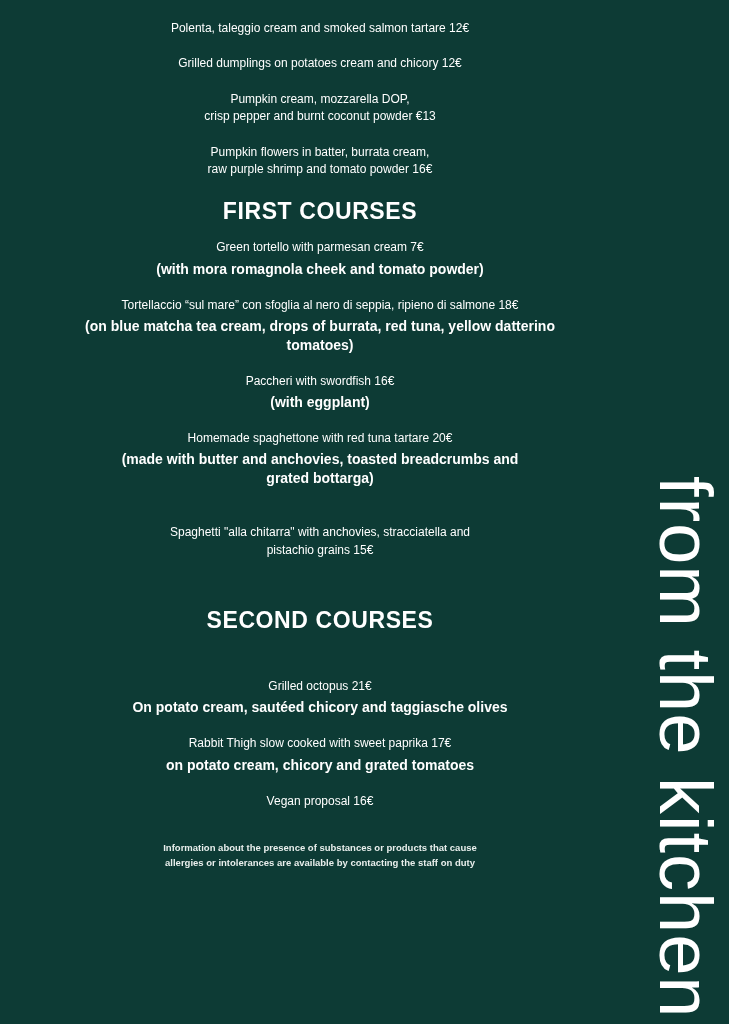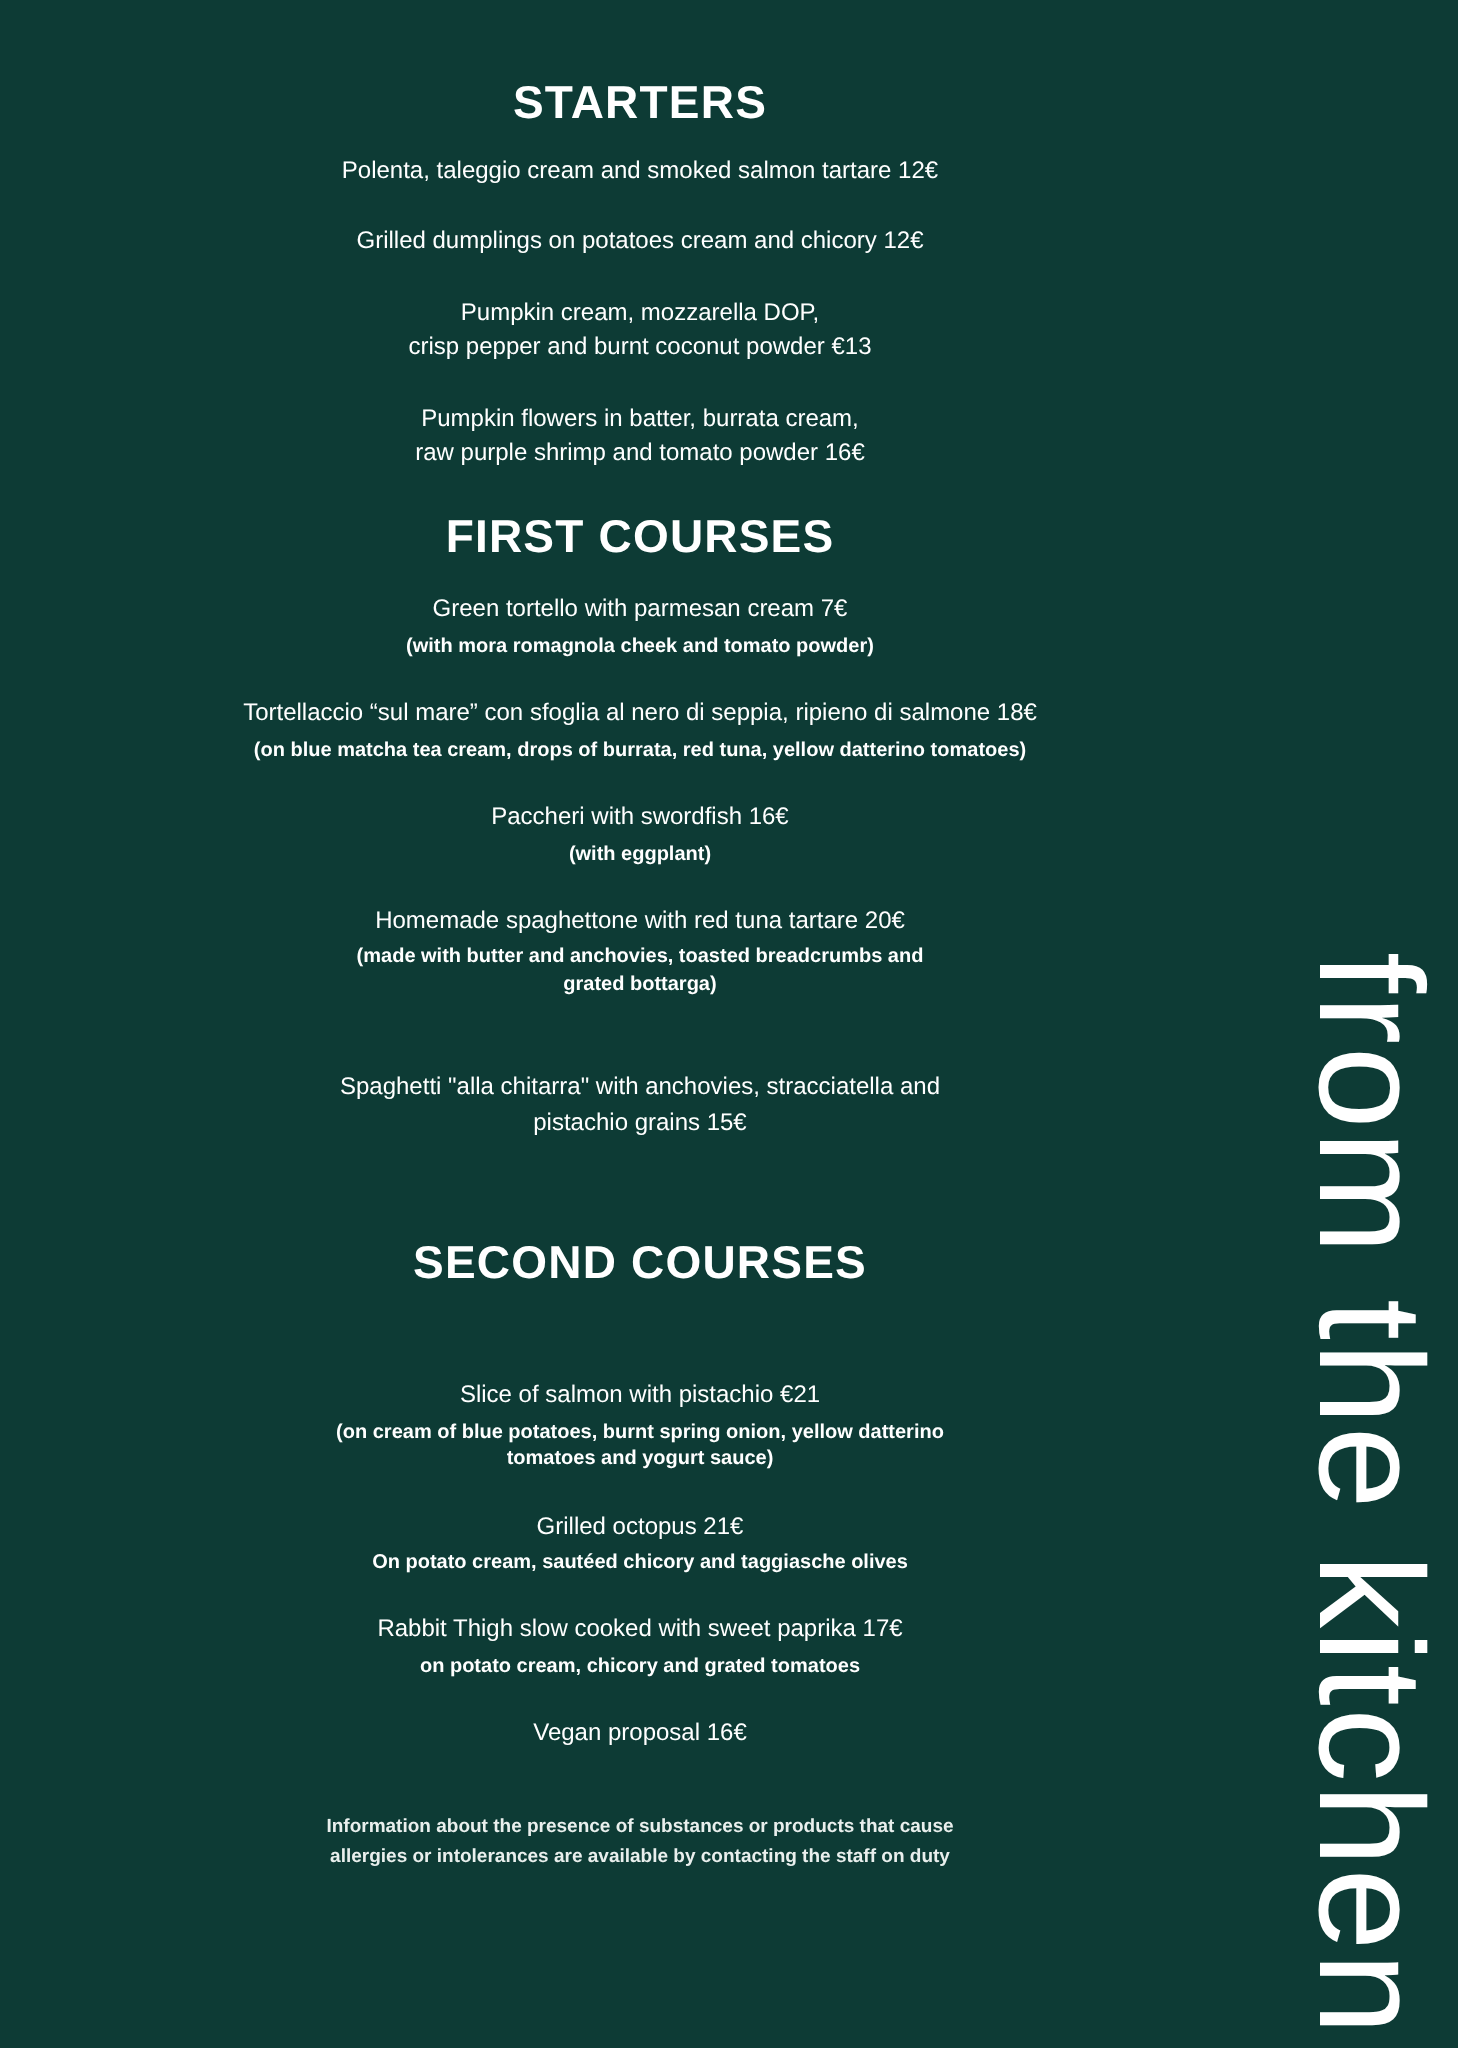"STARTERS" div.section-title { html: <div>STARTERS</div> -> none }
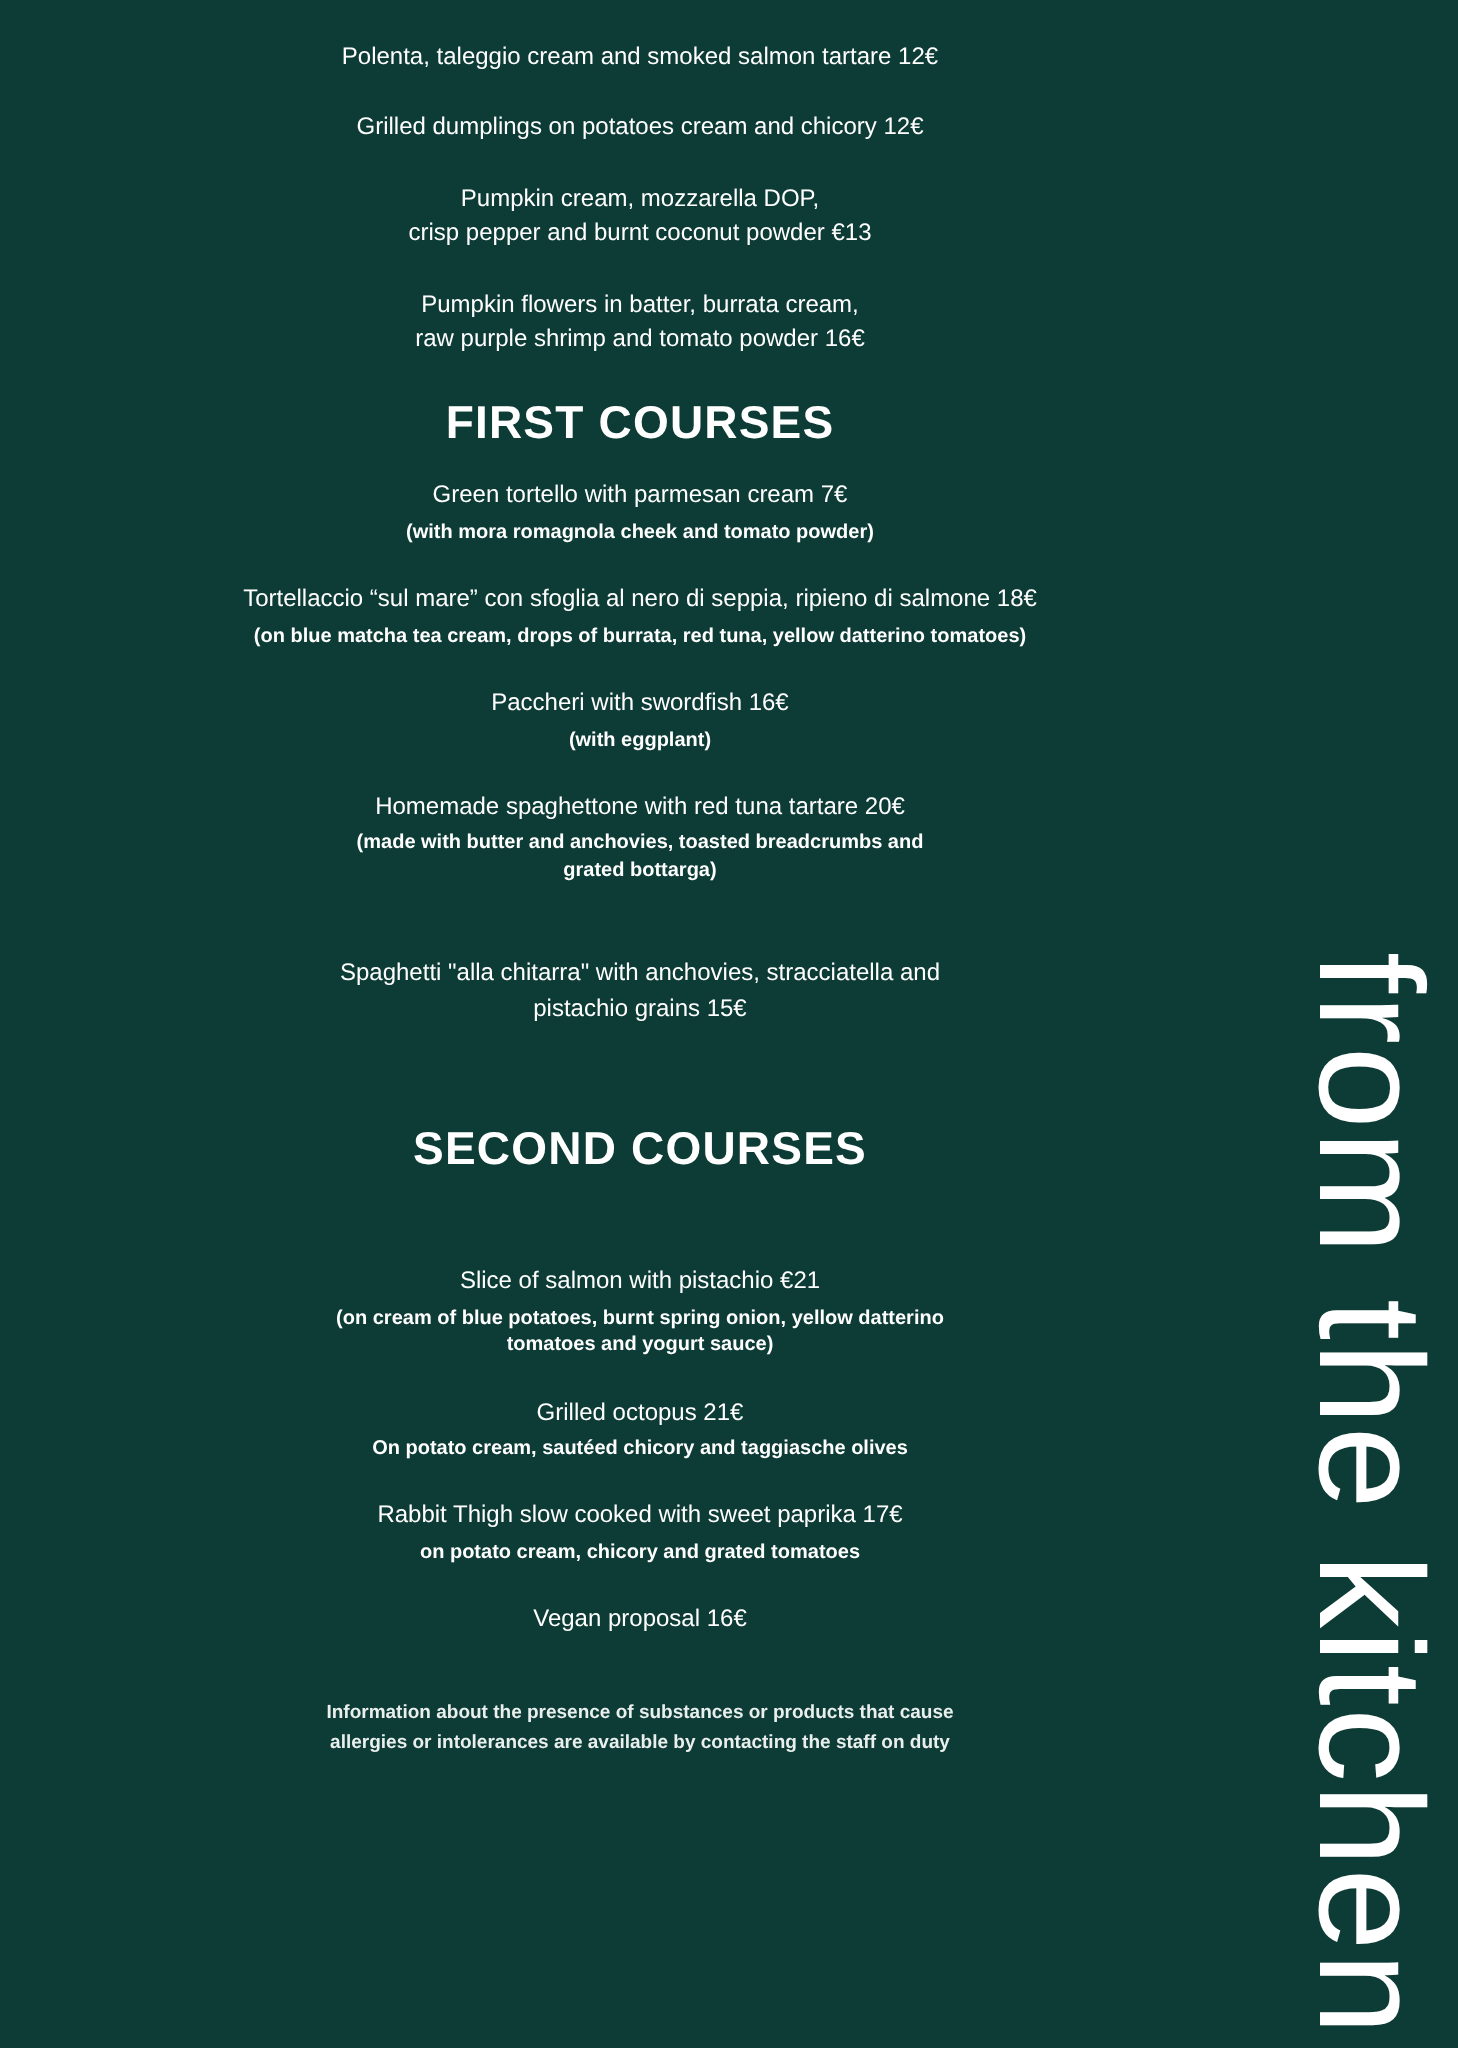"(with mora romagnola cheek and" .dish-note { font-size: 10px -> 14px }
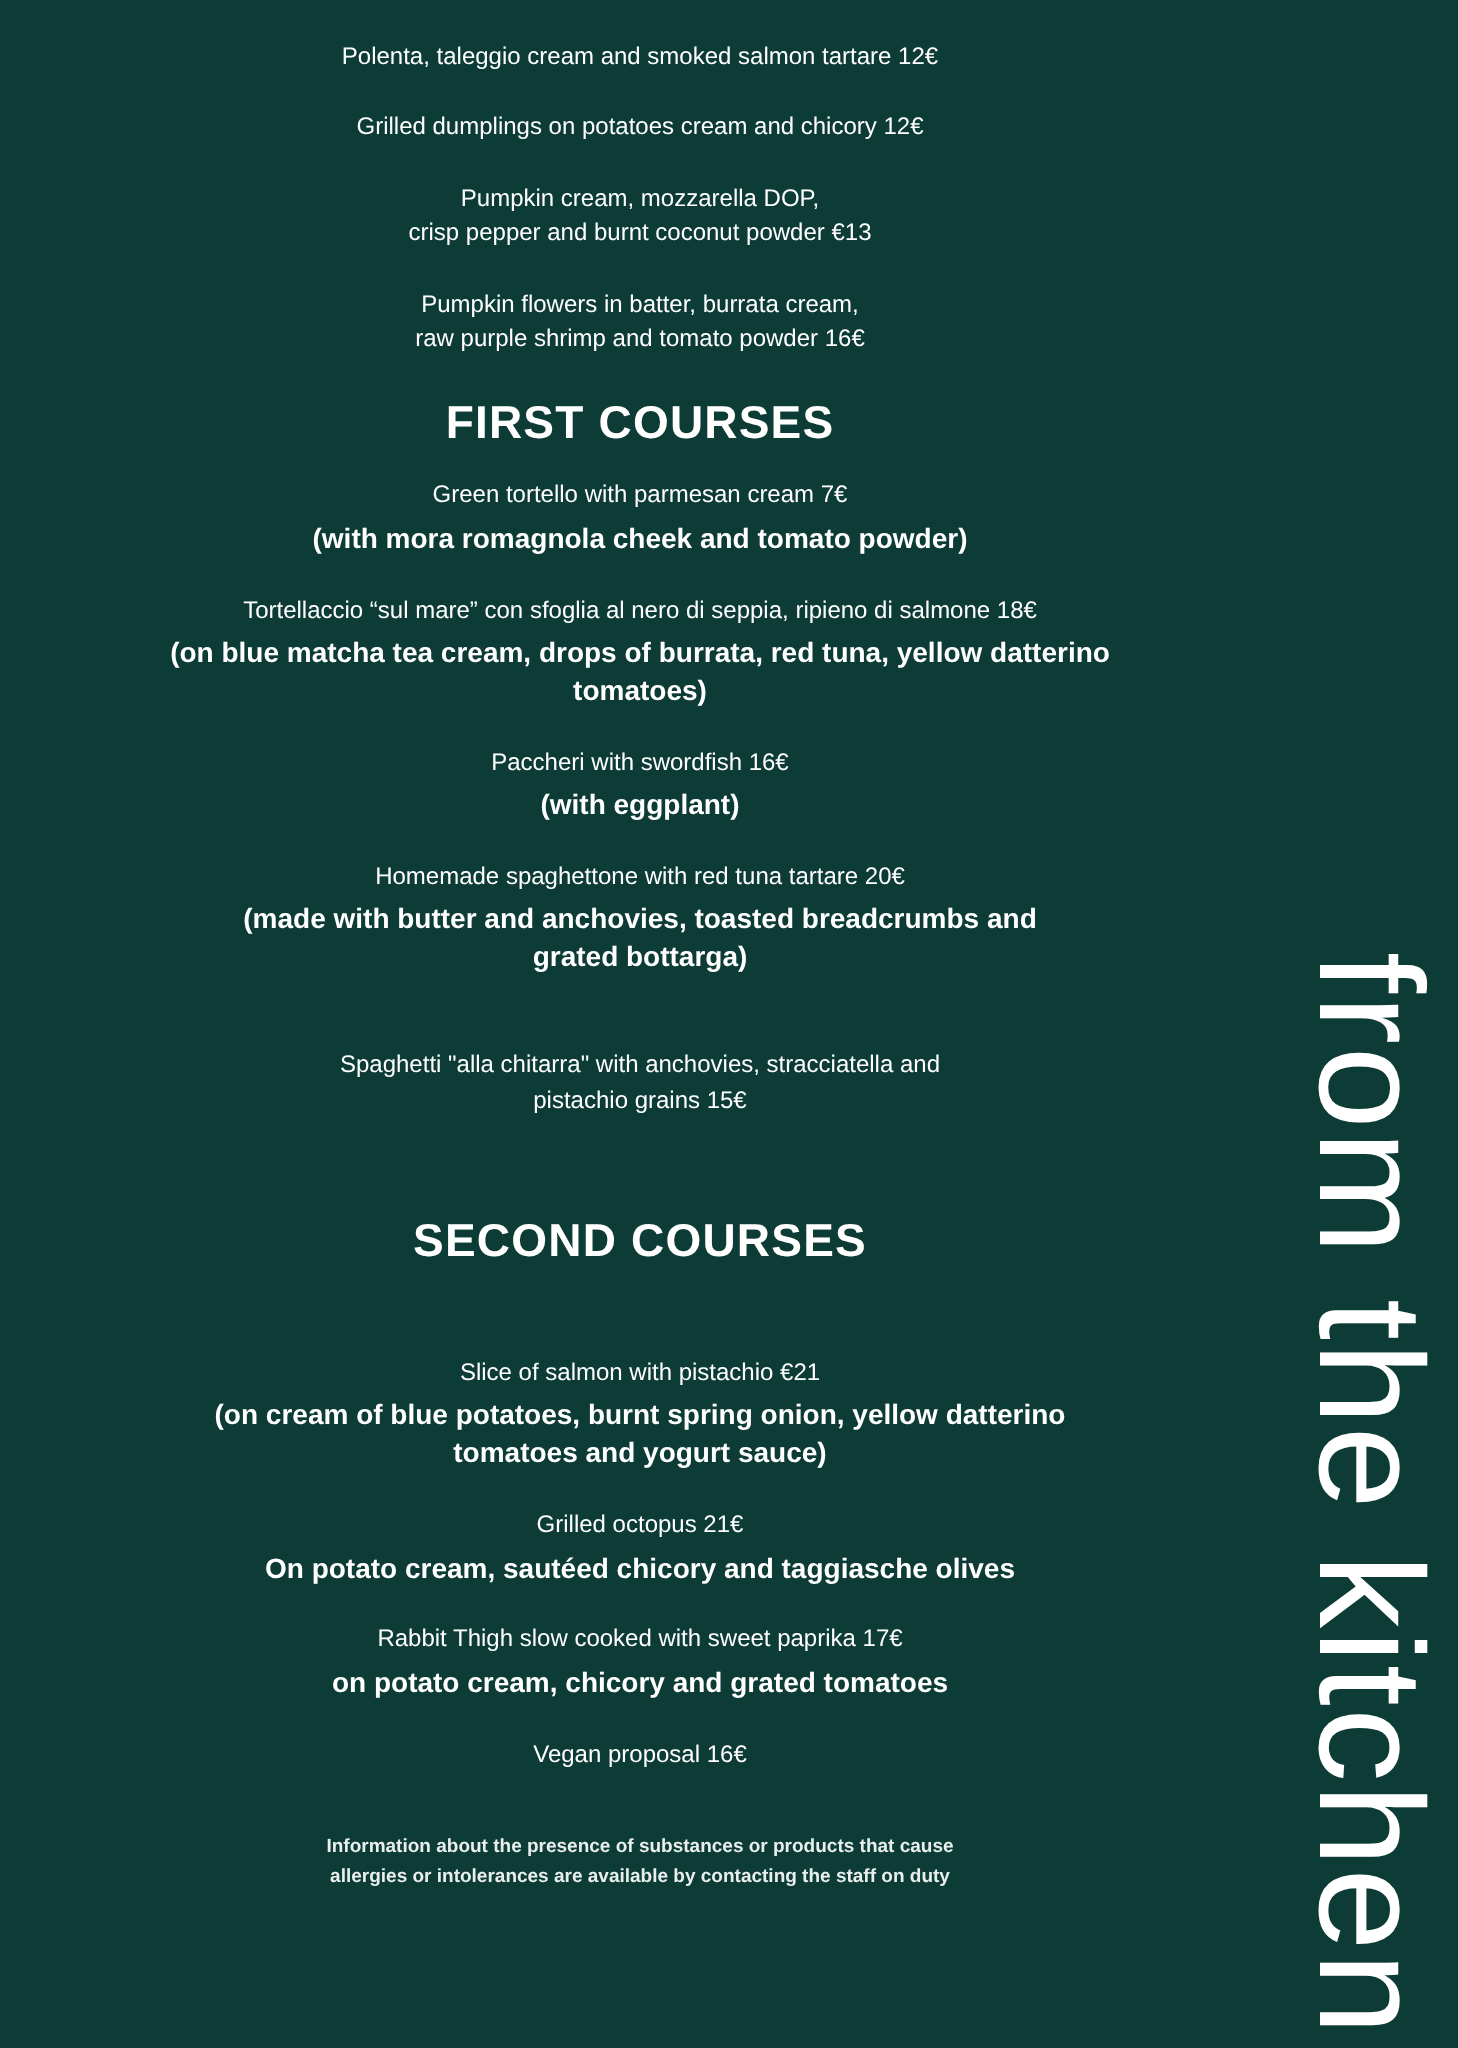"Slice of salmon with pistachio" div.dish { html: <div> <div>Slice of salmon with pistachio €21</div> <div>(on cream of blue potatoes, burnt spring onion, yellow datterino<br>tomatoes and yogurt sauce)</div> </div> -> none }
